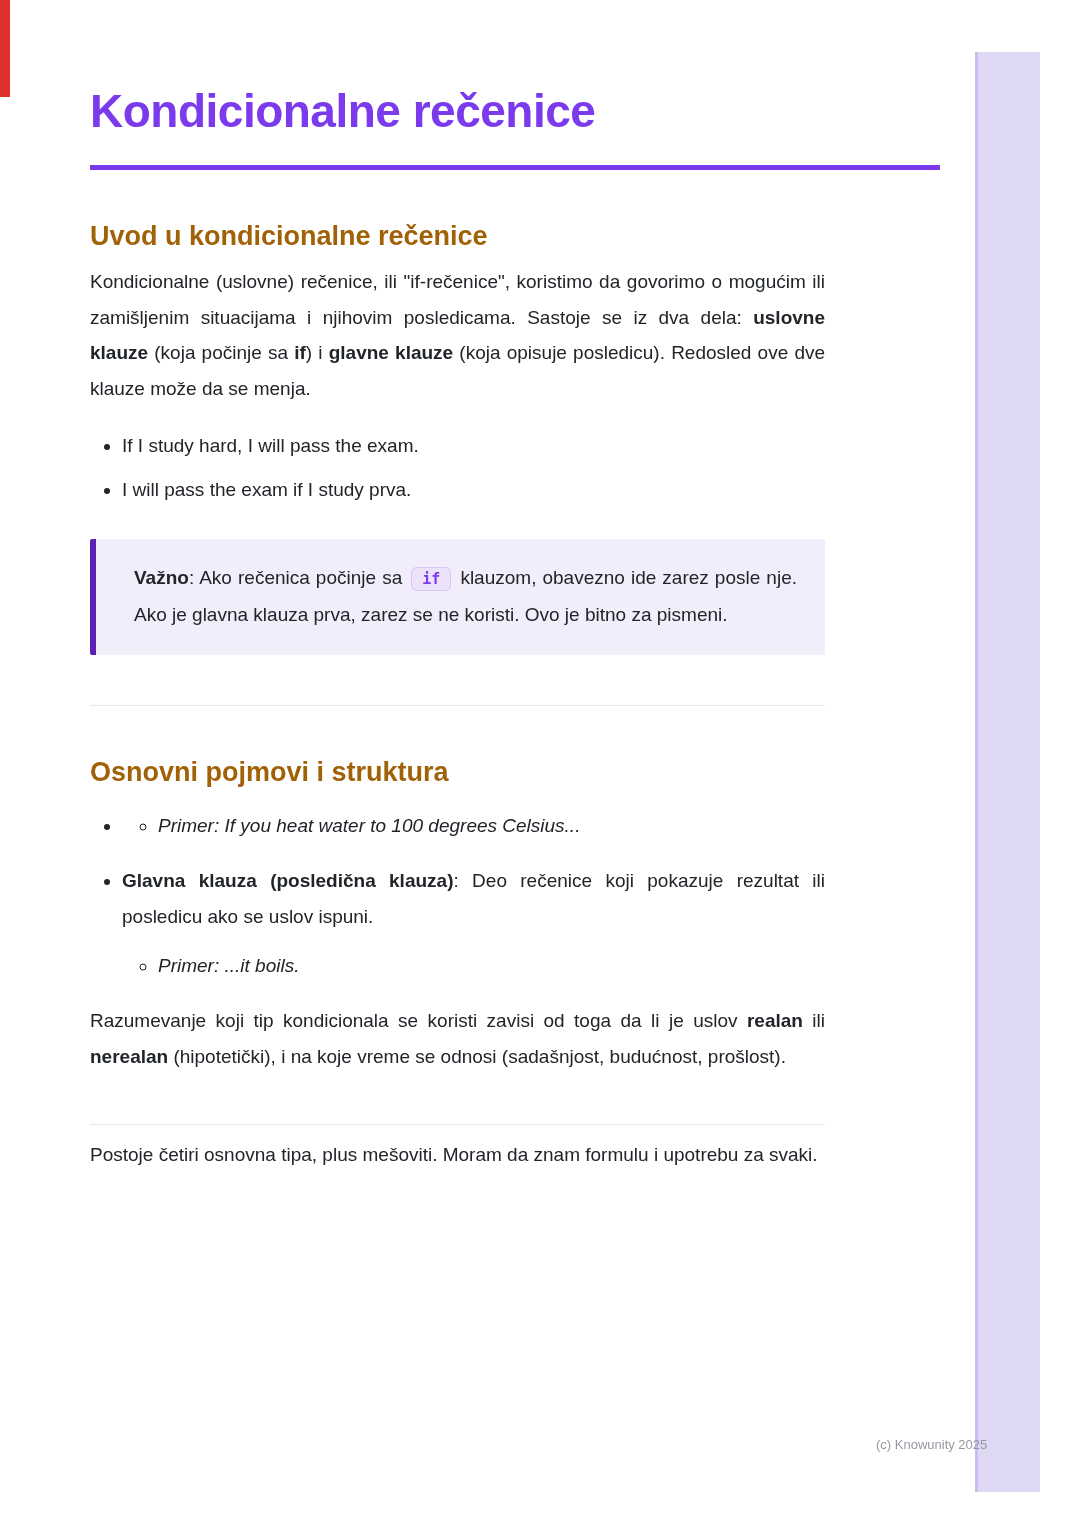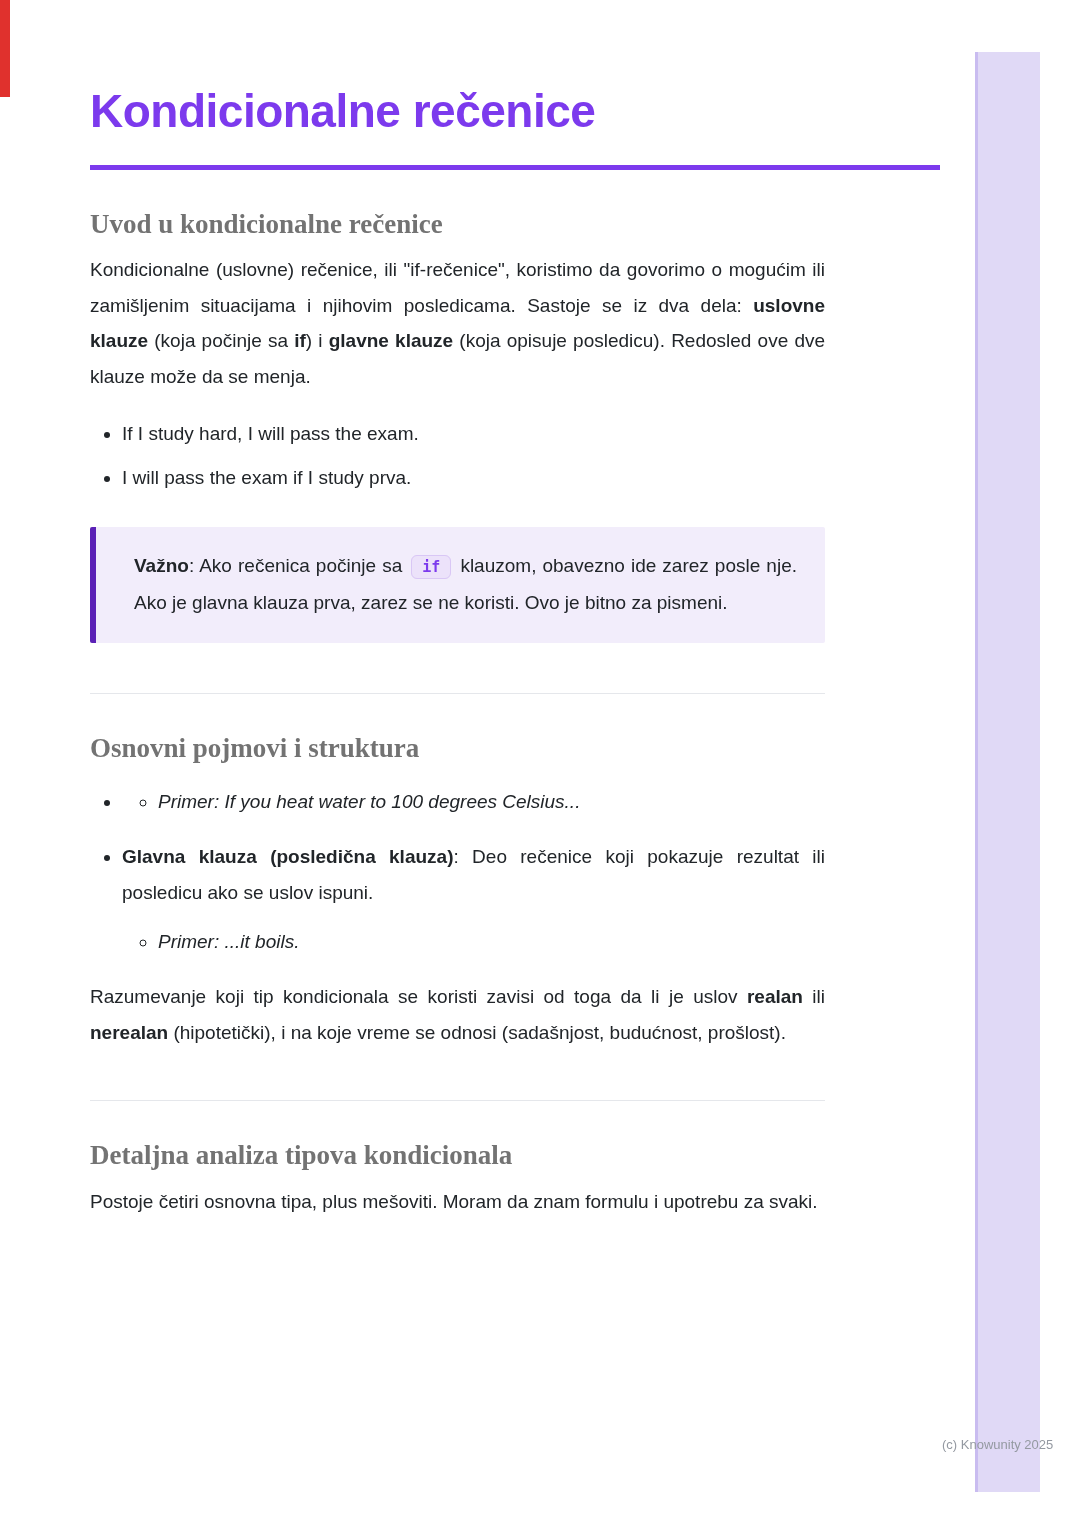"Uvod u kondicionalne rečenice" .h2 { color: #737373 -> #a16207; font-family: Liberation Serif, serif -> none; margin-top: 38px -> 50px }
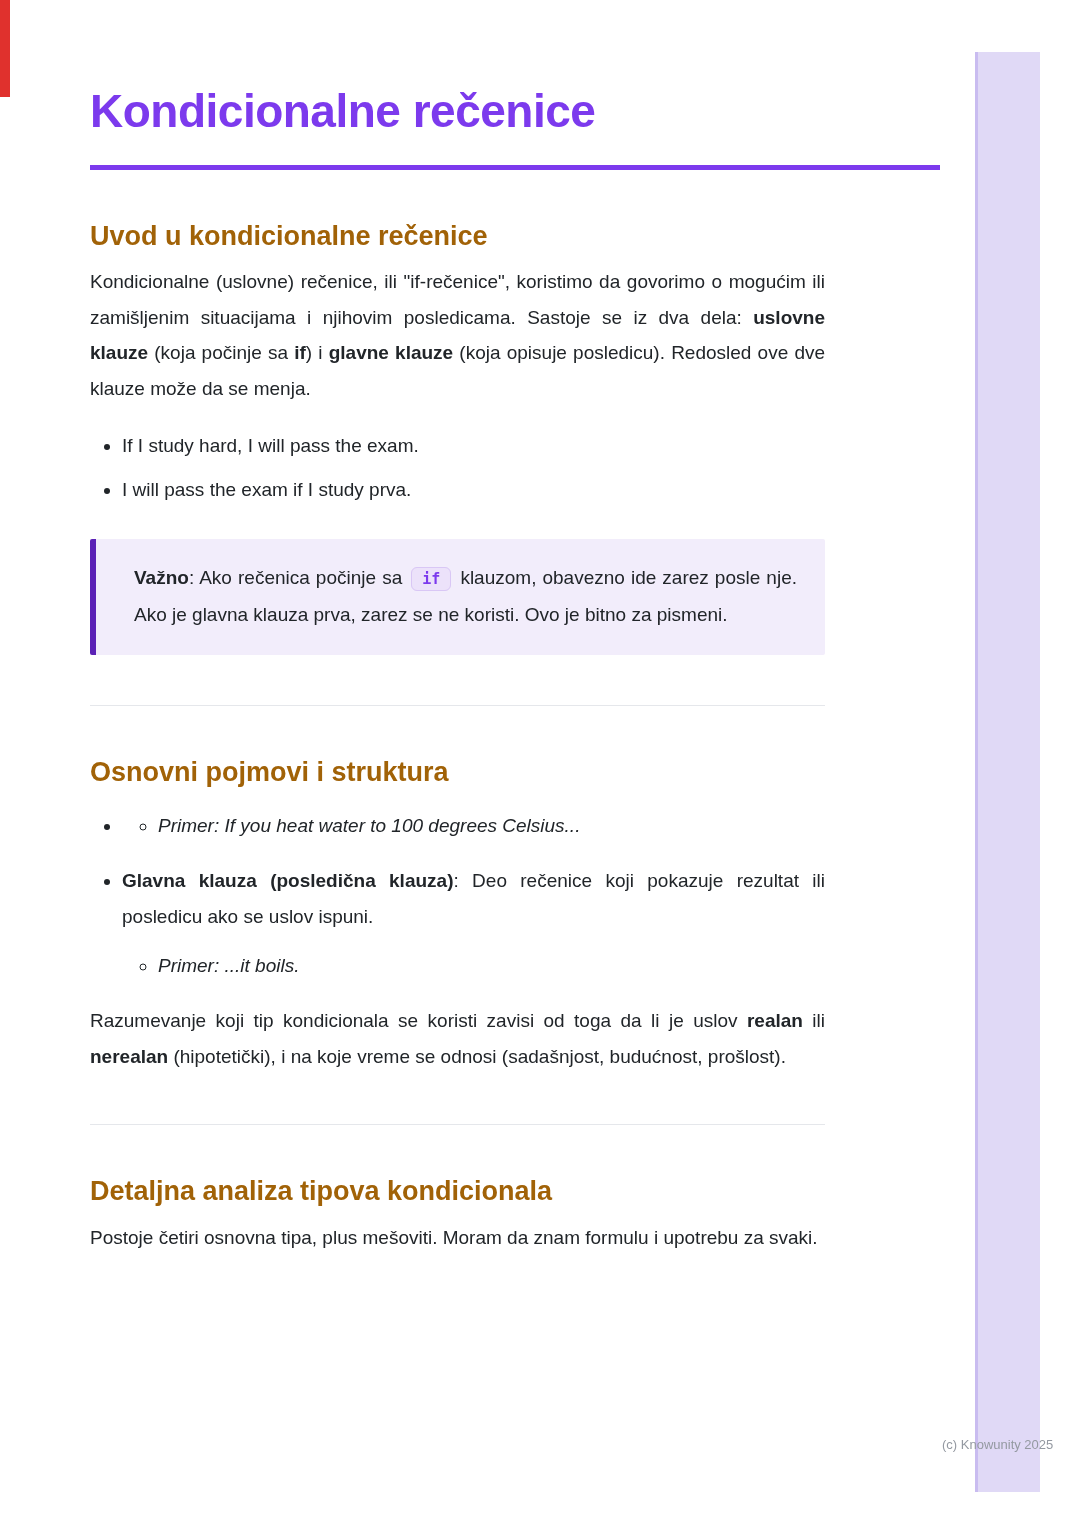"Detaljna analiza tipova kondicionala" h2.h2 { html: <h2>Detaljna analiza tipova kondicionala</h2> -> none }
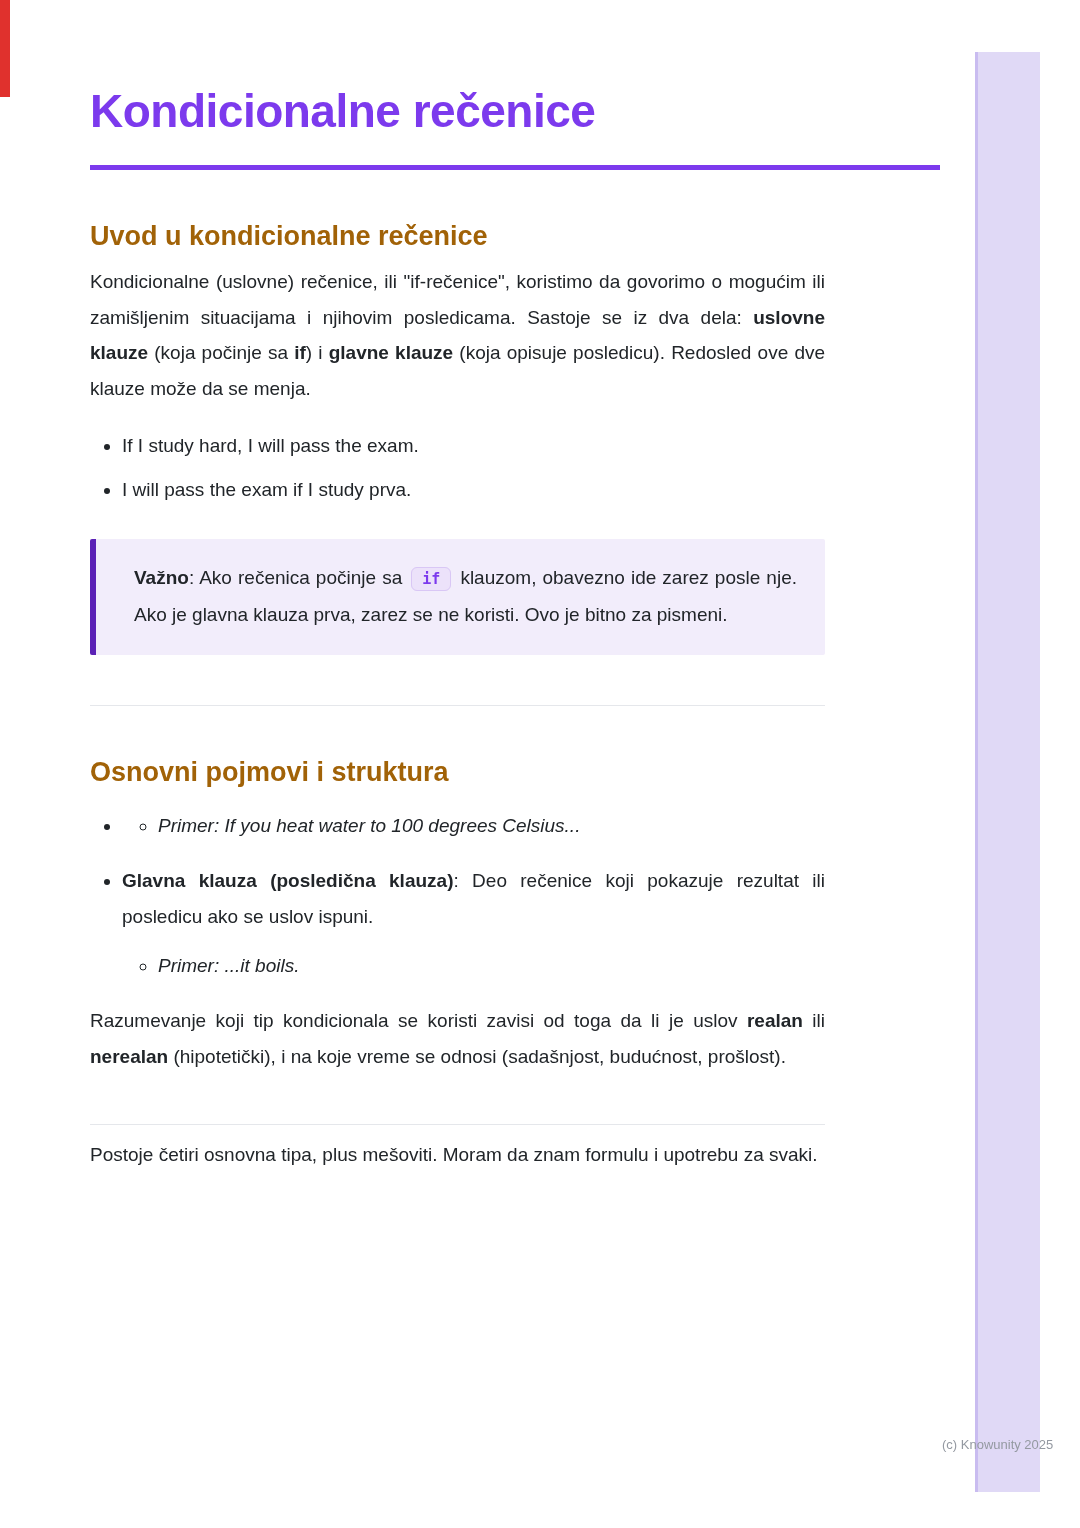"(c) Knowunity 2025" .copyright { left: 942px -> 876px }
